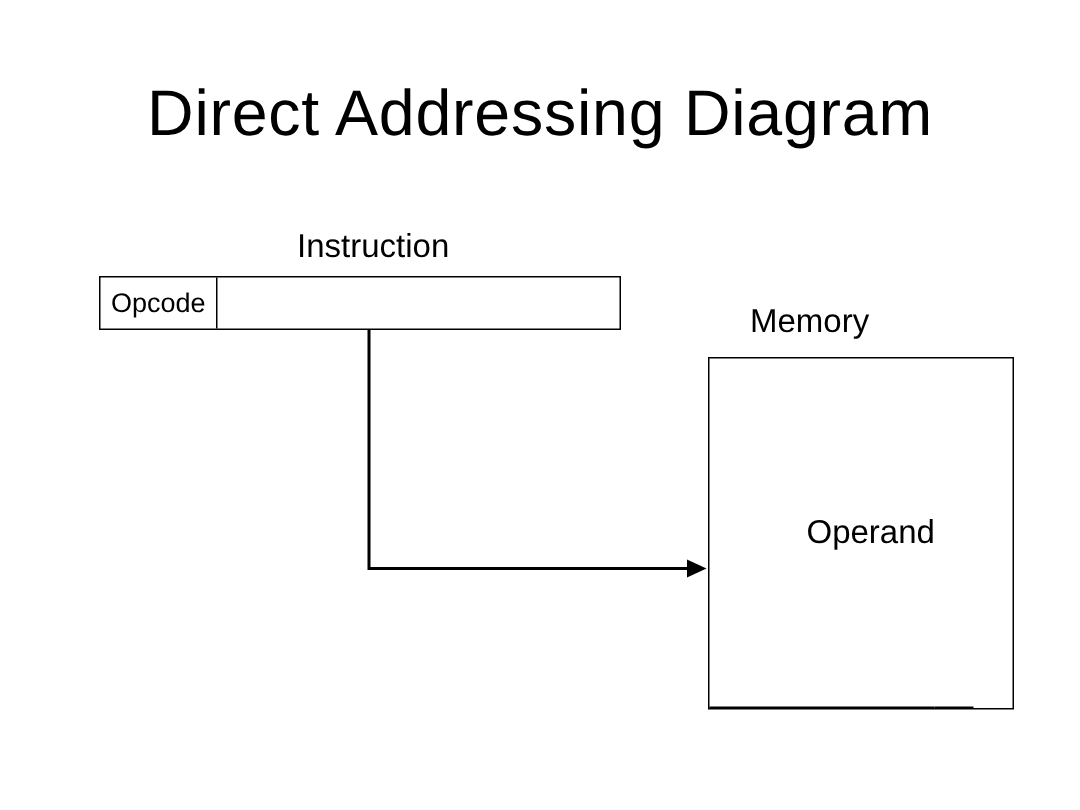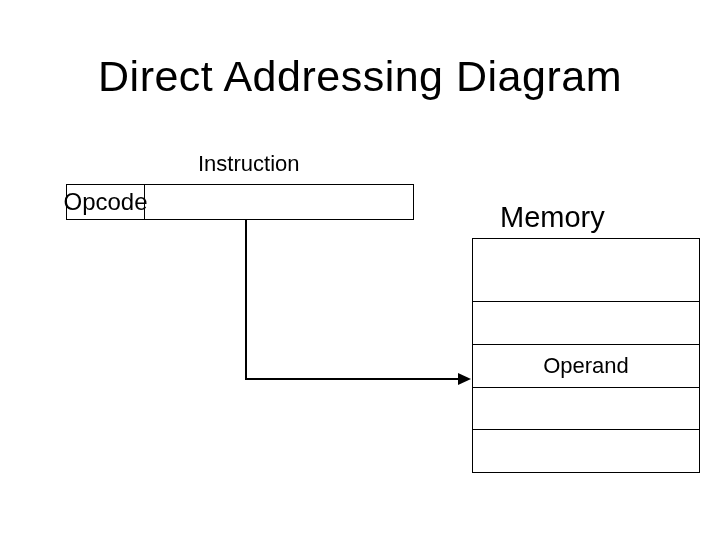"Opcode" .opcode { font-size: 24px -> 18px }
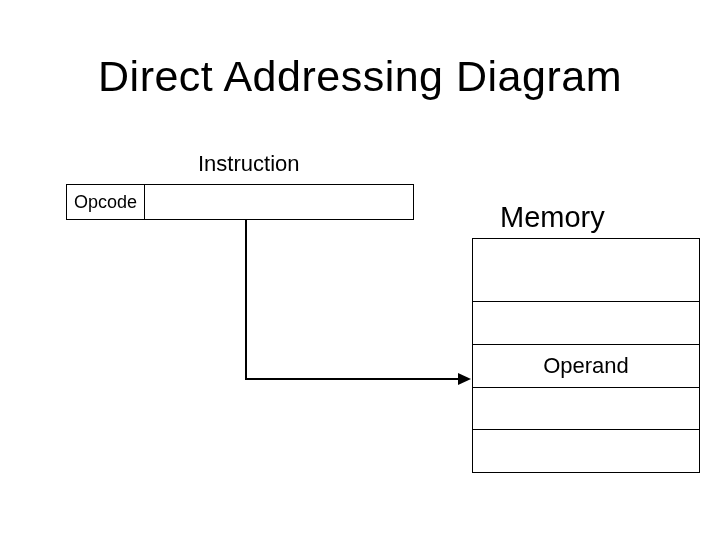"Memory" .memory-label { font-size: 29px -> 22px }
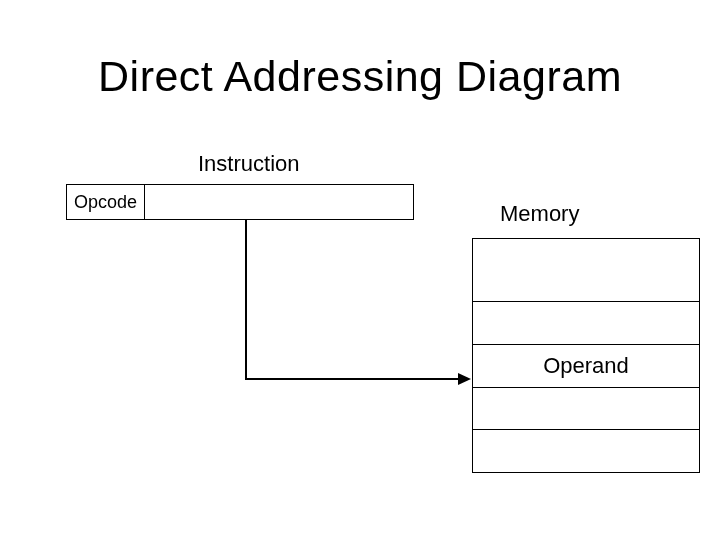"Operand" .memory-box { flex-direction: column -> row; width: 228px -> 204px }
